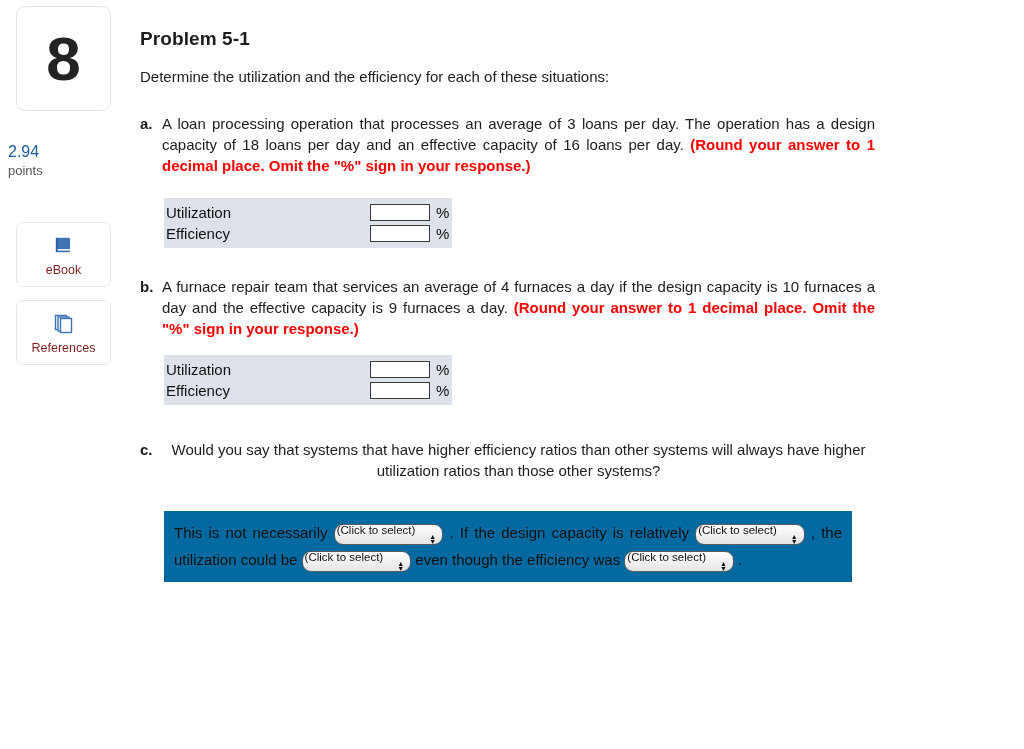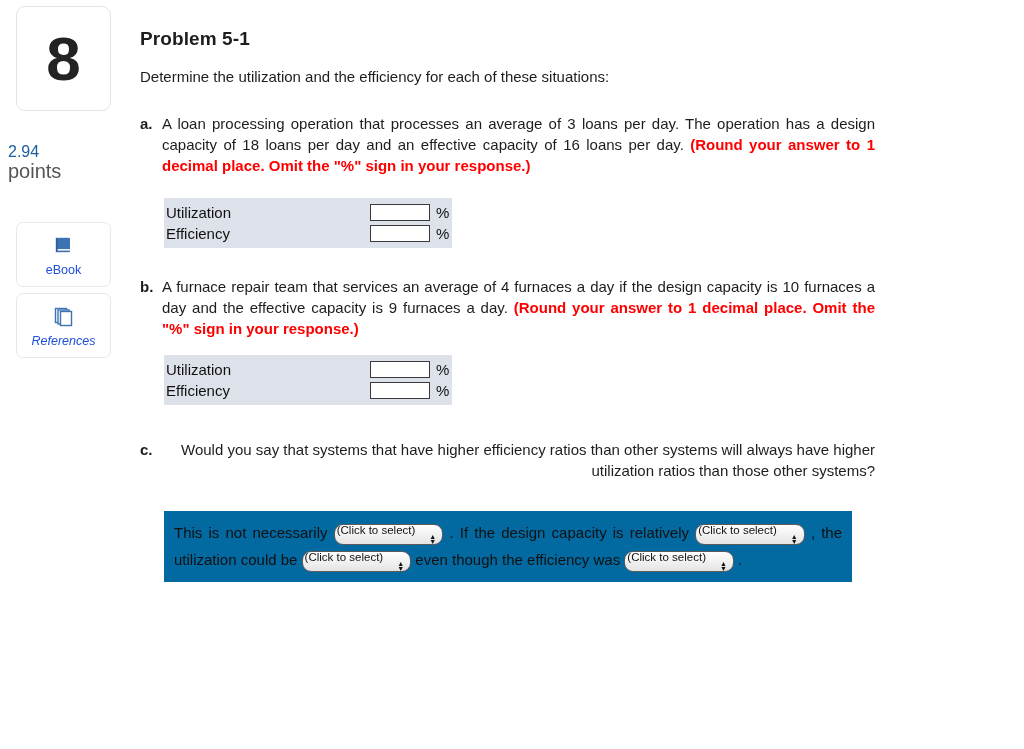"points" .points-label { font-size: 20px -> 13px }
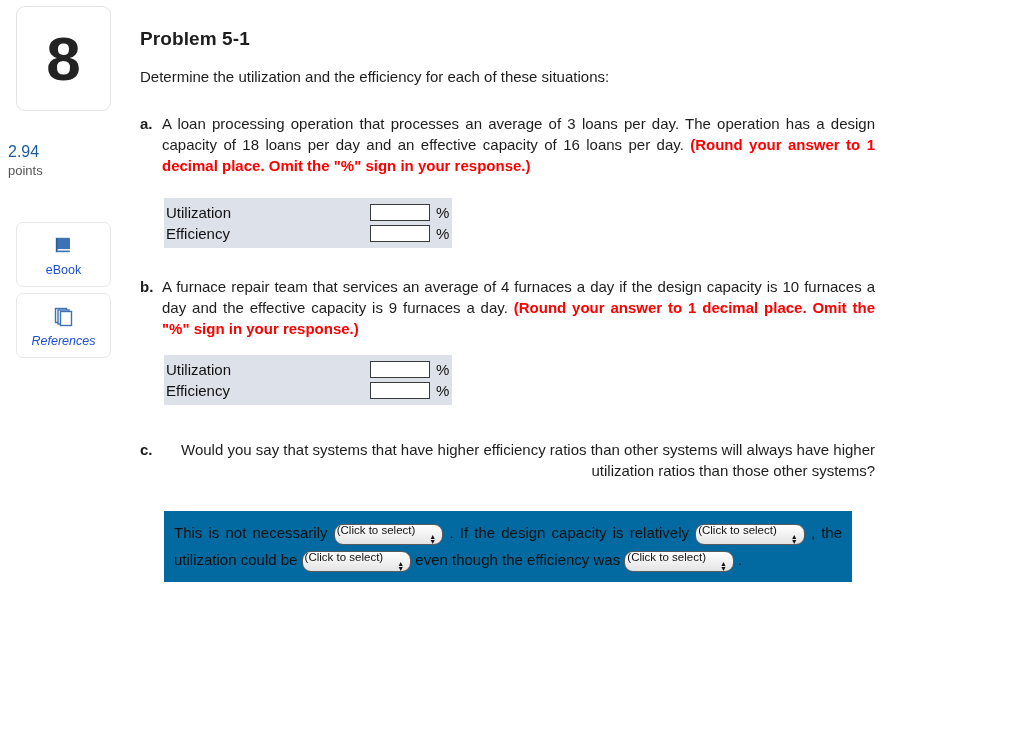"eBook" .tool-label { color: #1d4ed8 -> #7f1d1d }
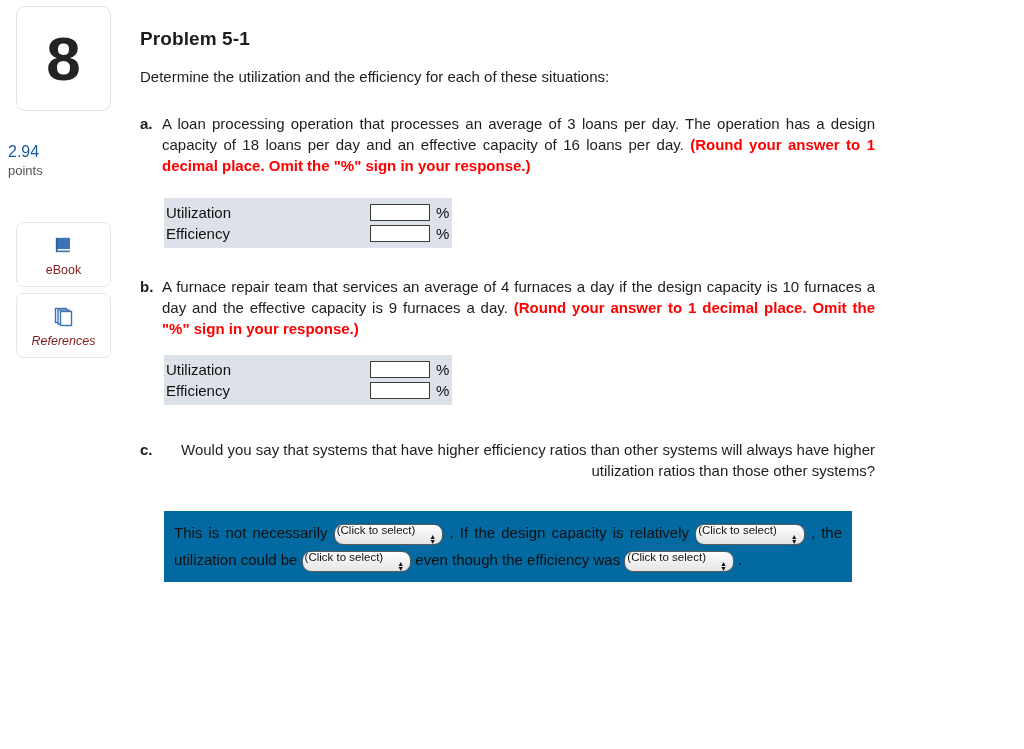"References" #tool-refs { font-style: italic -> none; top: 293px -> 300px }
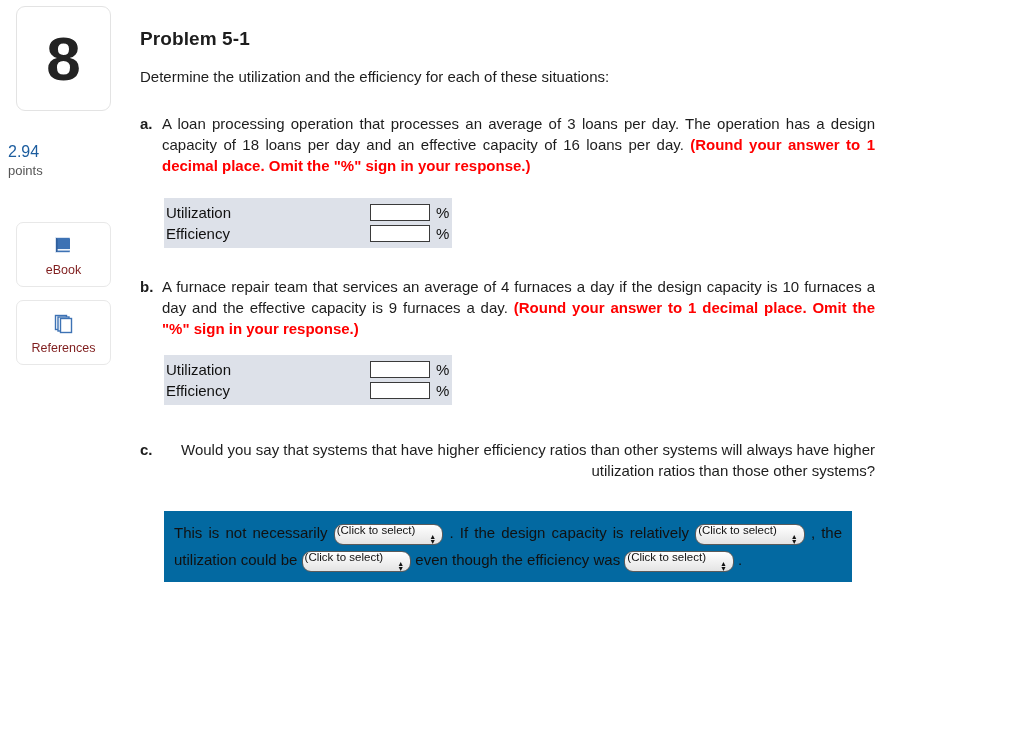"Would you say that systems" .part-body.nj { text-align: right -> center }
